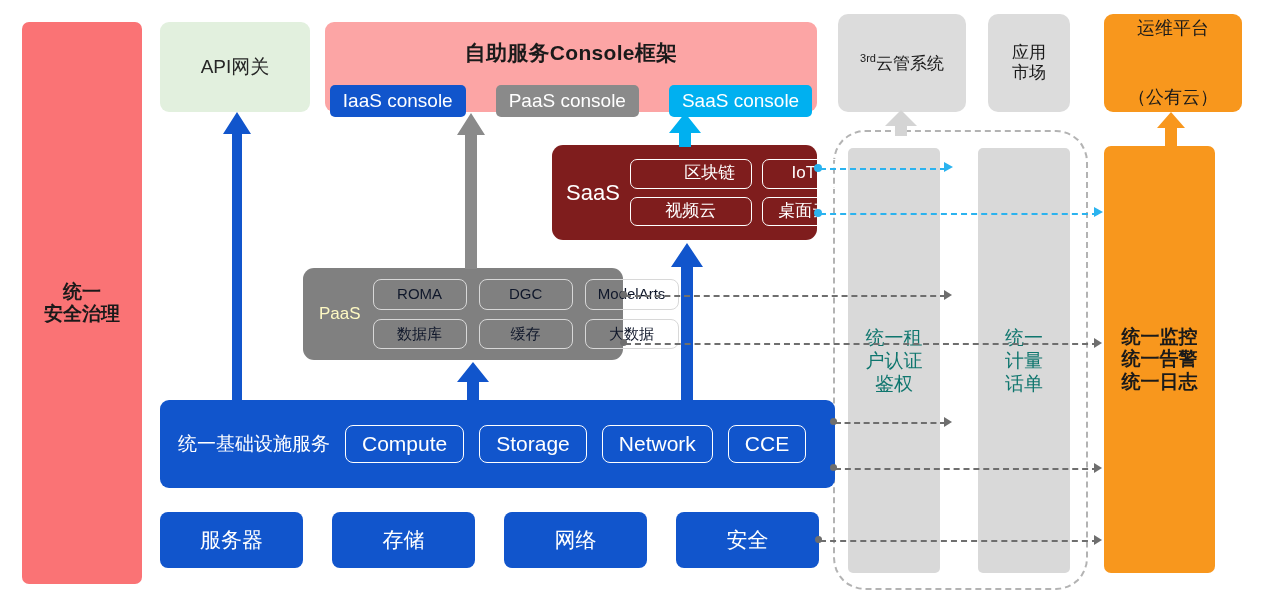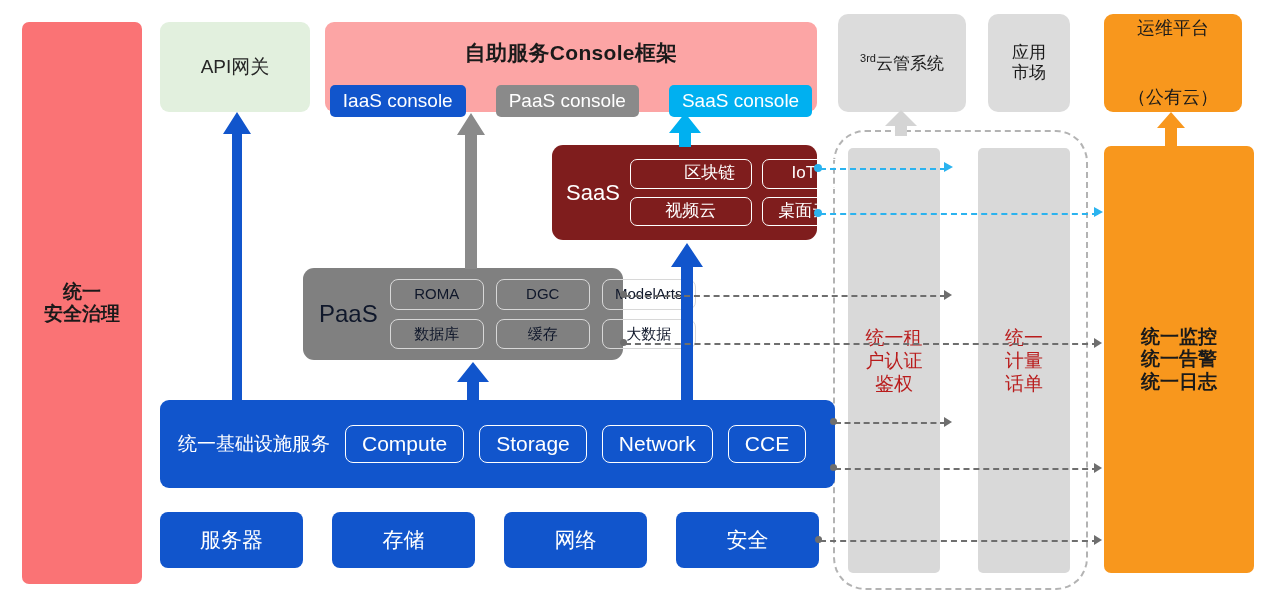"PaaS" .paas-label { color: #0f172a -> #fef9c3; font-size: 24px -> 17px }
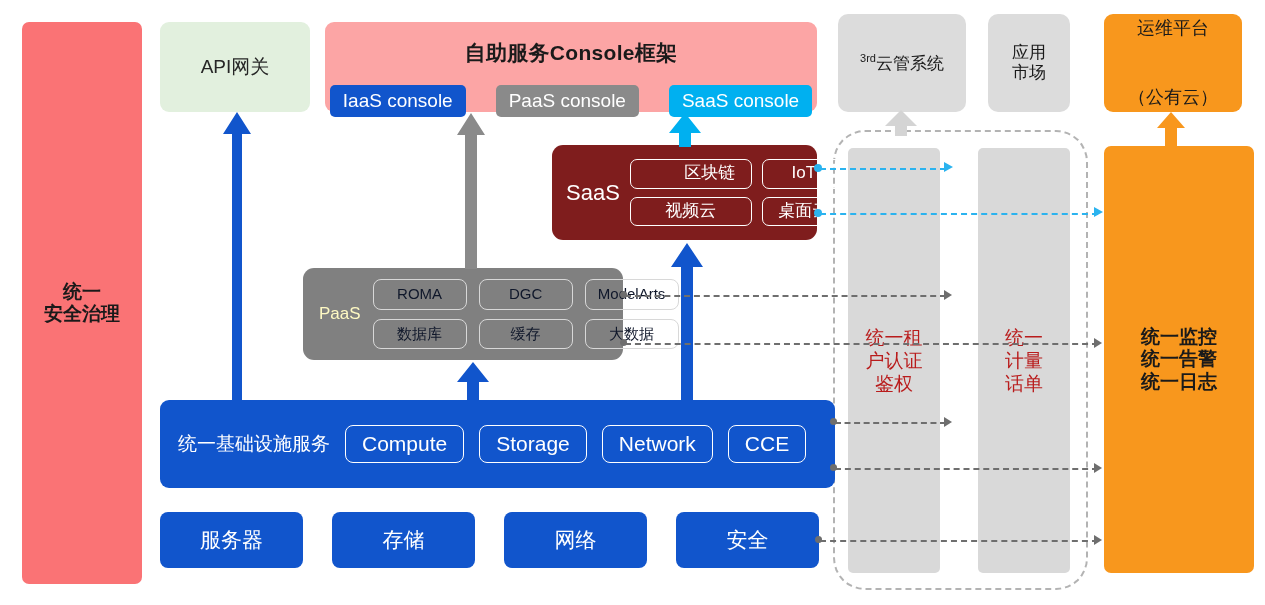"统一租" .grey-col-label { color: #b91c1c -> #0f766e }
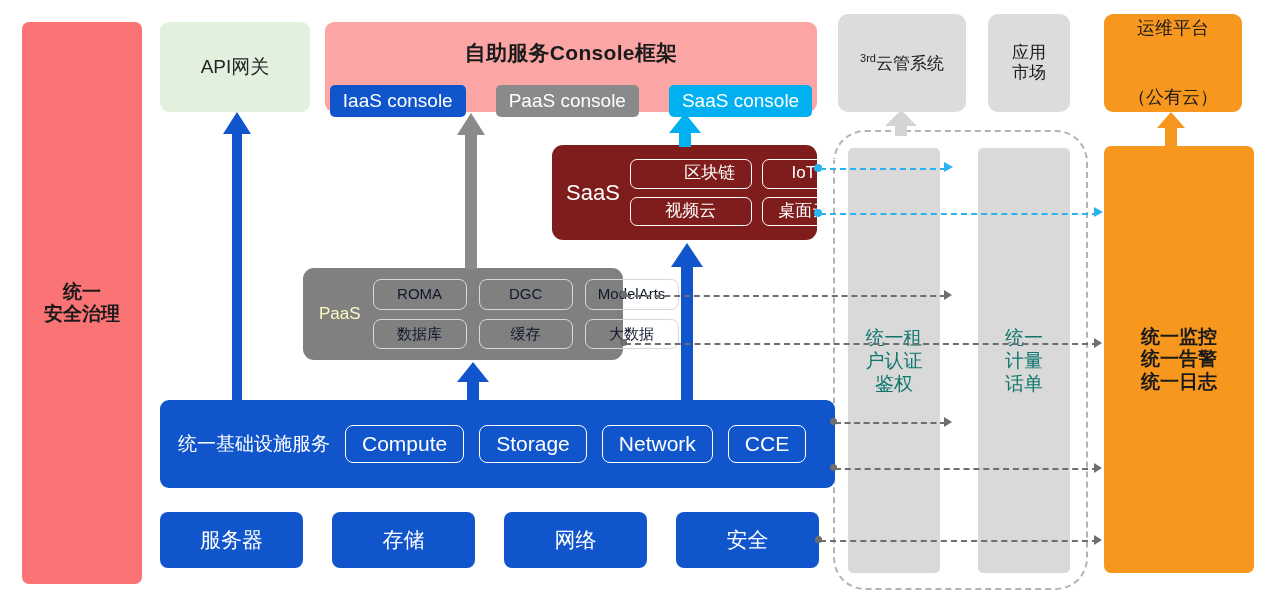"统一监控" div.box { width: 150px -> 111px }
